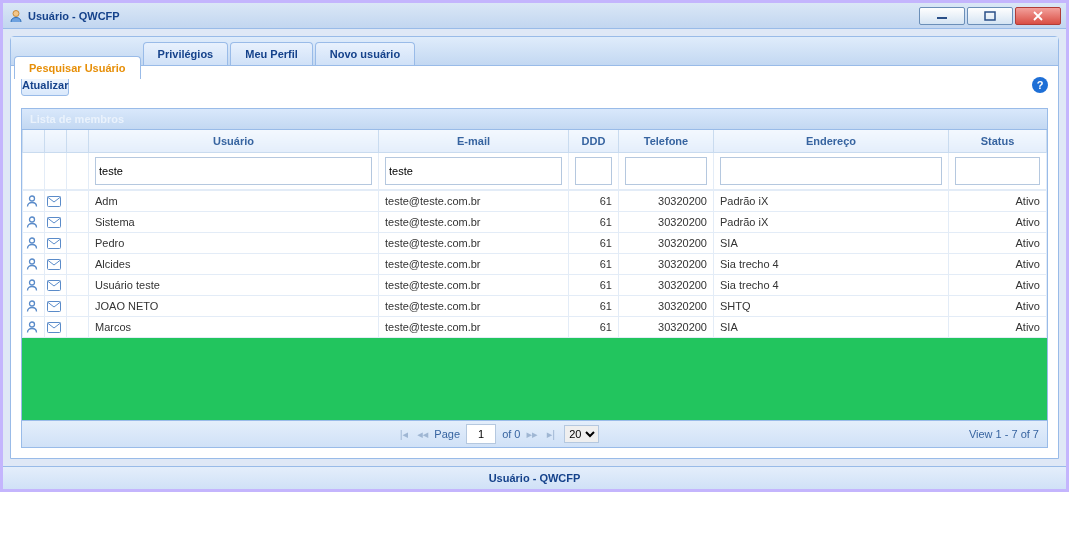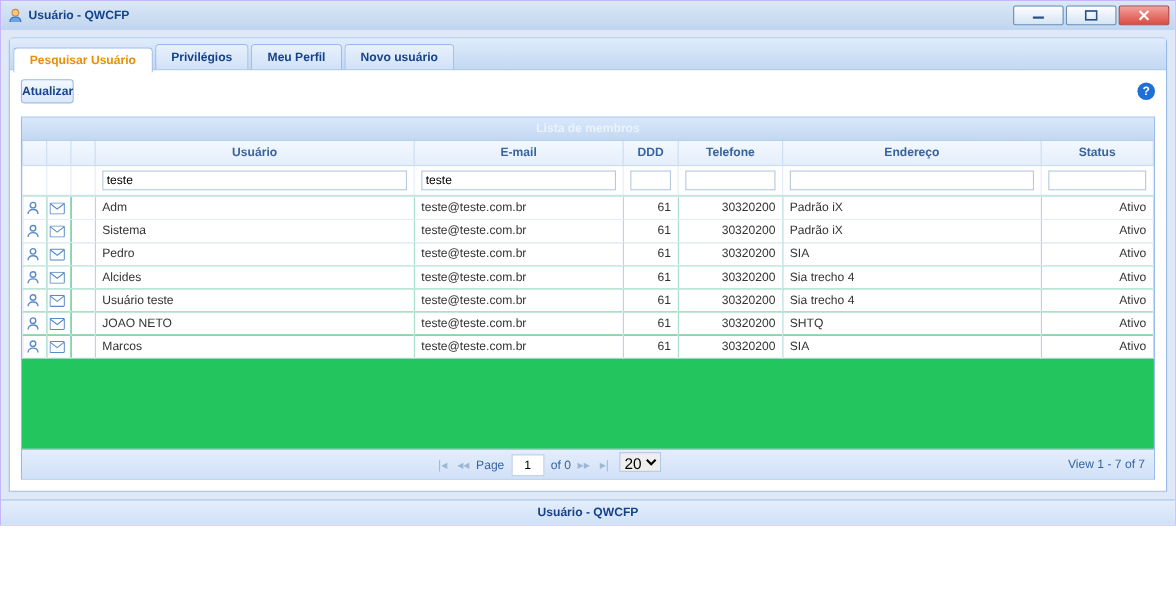"Usuário - QWCFP" .window { border: 1px solid #c4b5fd -> 3px solid #c4b5fd }
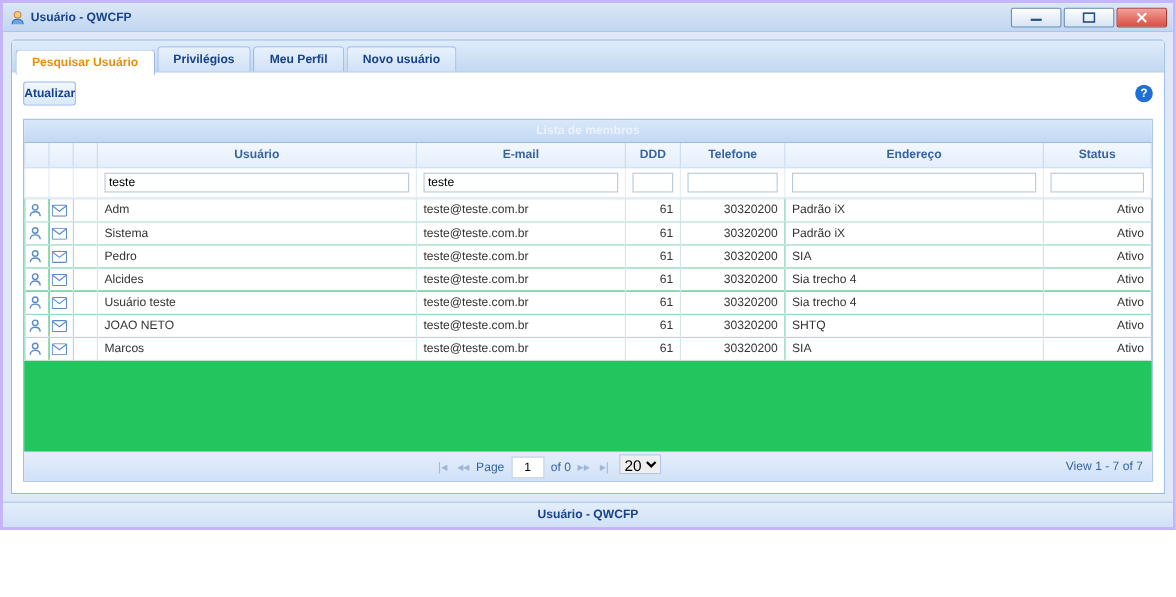"Pesquisar Usuário" .tab.active { top: 3px -> 14px }
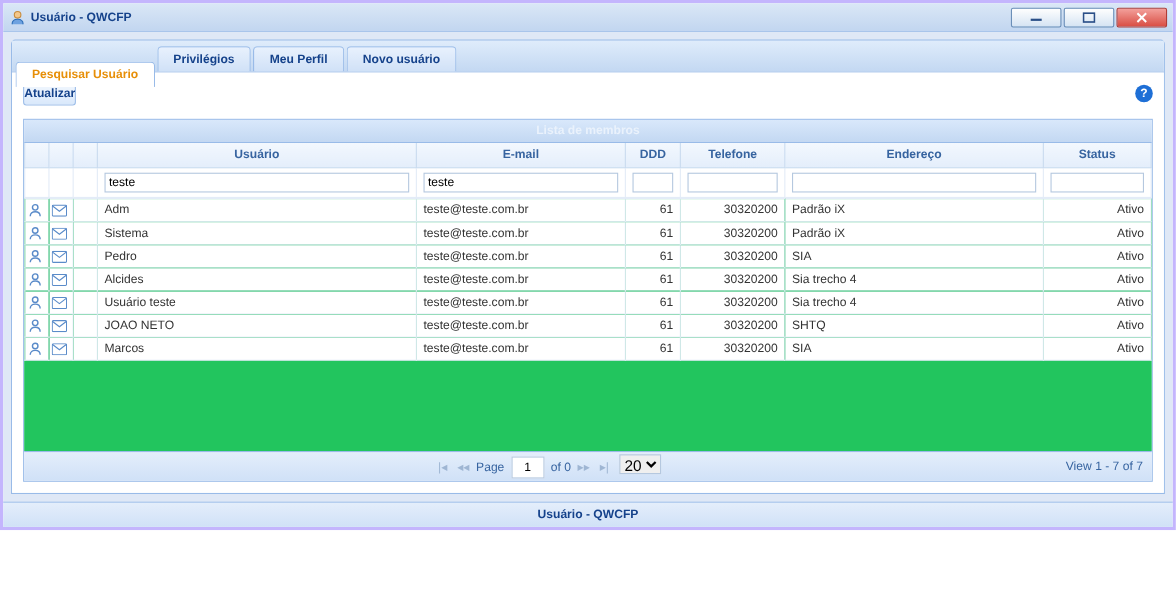"Lista de membros" .grid-title { text-align: center -> none }
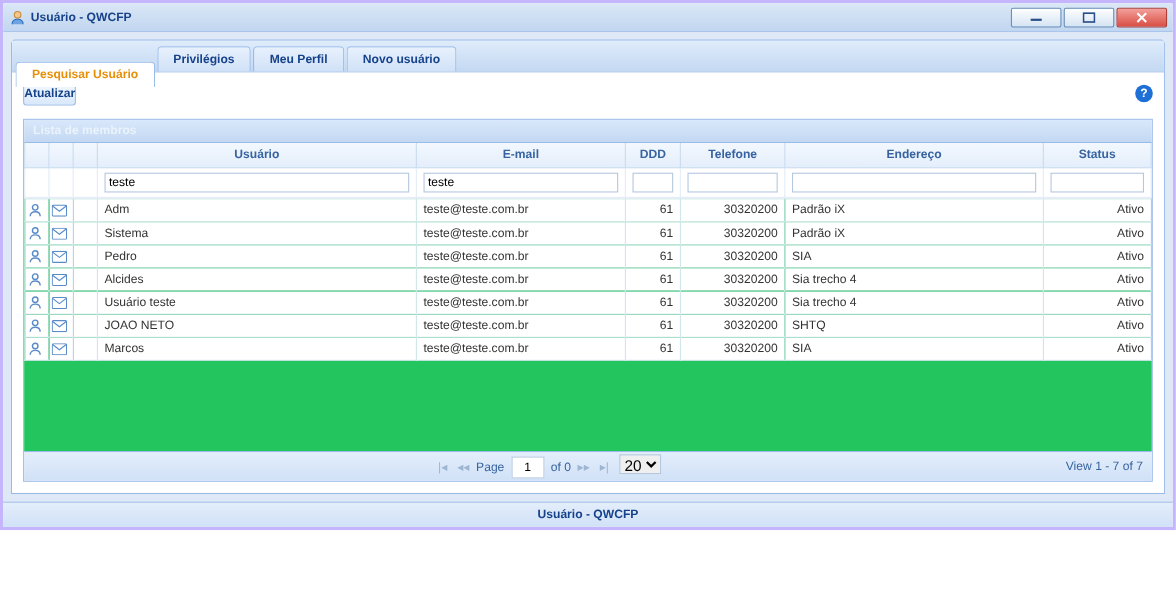"teste" .filter input { height: 18px -> 28px }
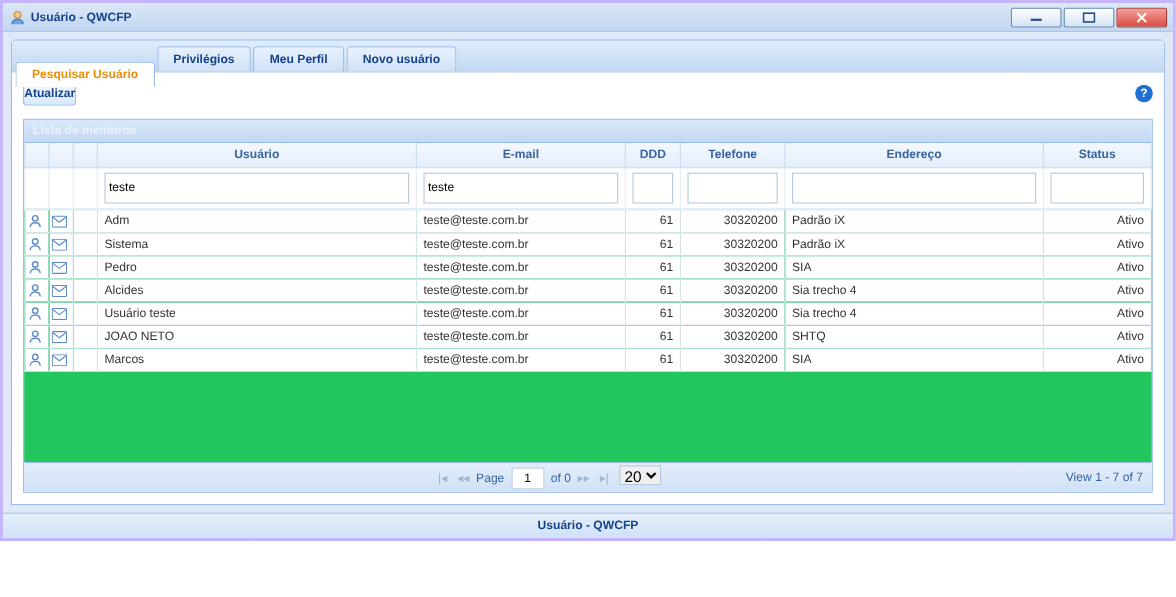"20" .paging select { font-size: 14px -> 11px }
